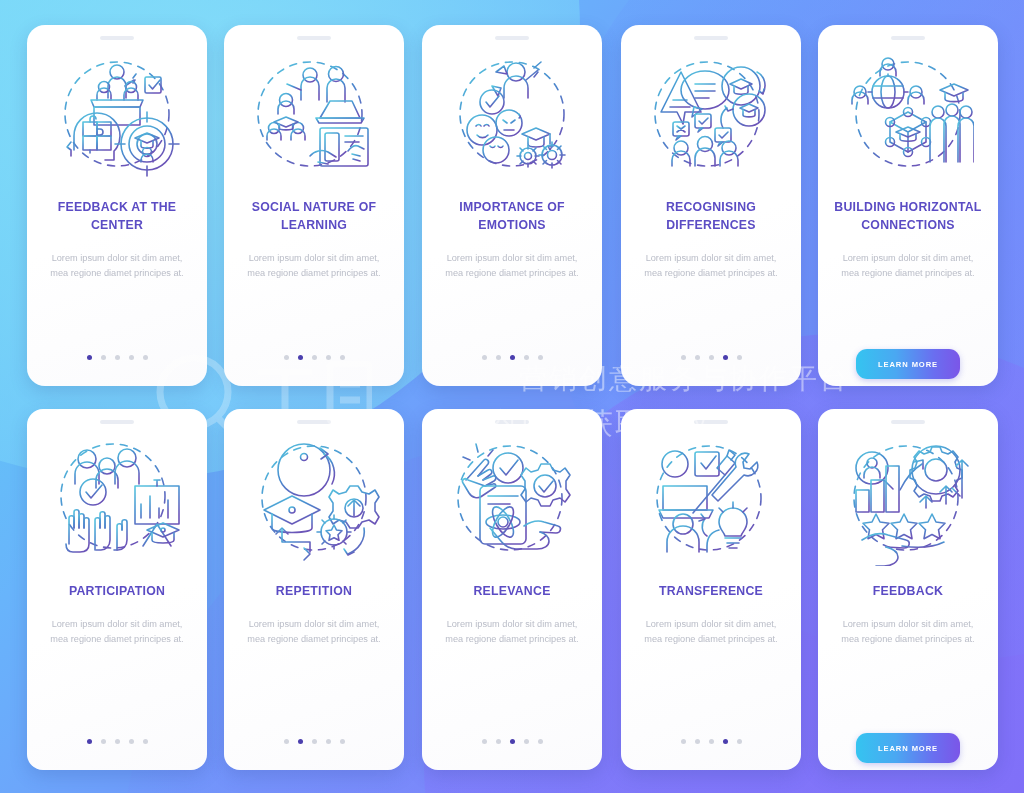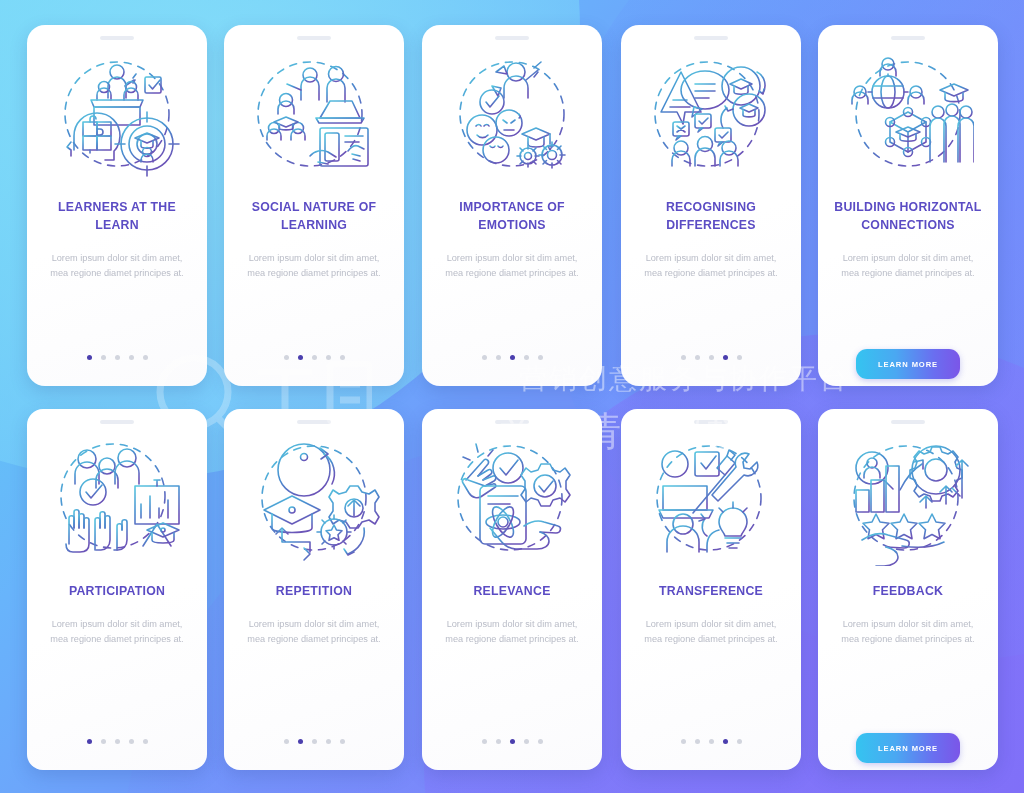"LEARNERS AT THE LEARN" div.card-title { text: LEARNERS AT THE LEARN -> FEEDBACK AT THE CENTER }
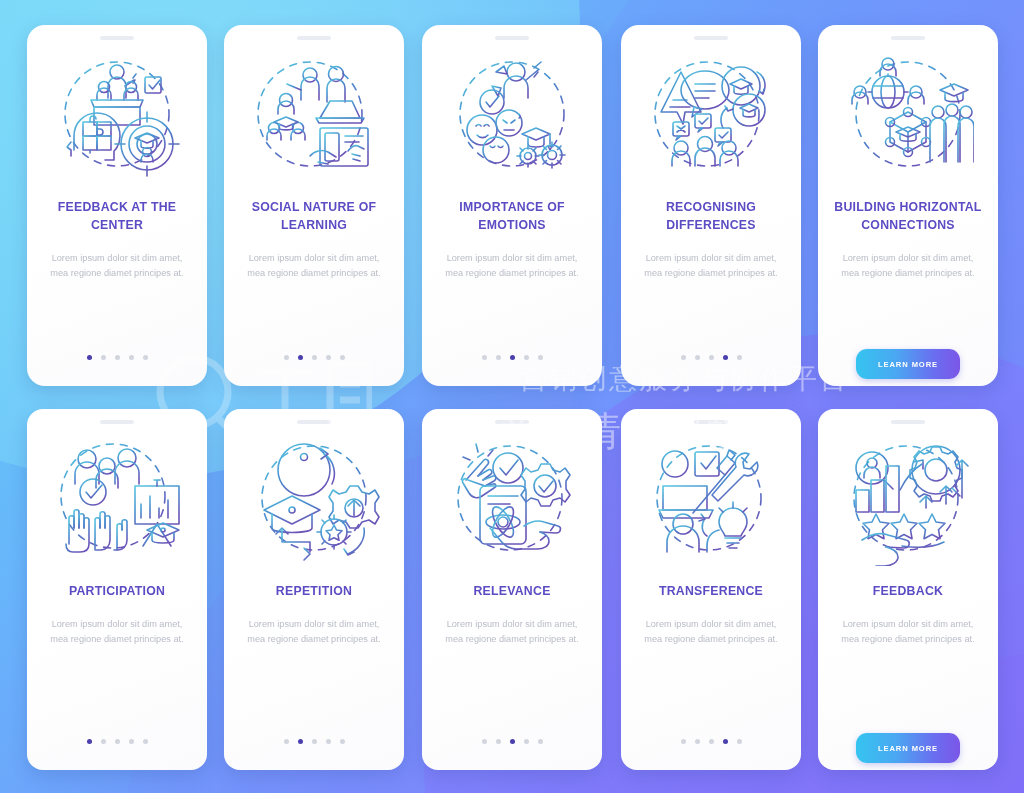"商用请获取授权" .wm-line2 { font-size: 40px -> 30px; left: 497px -> 487px }
